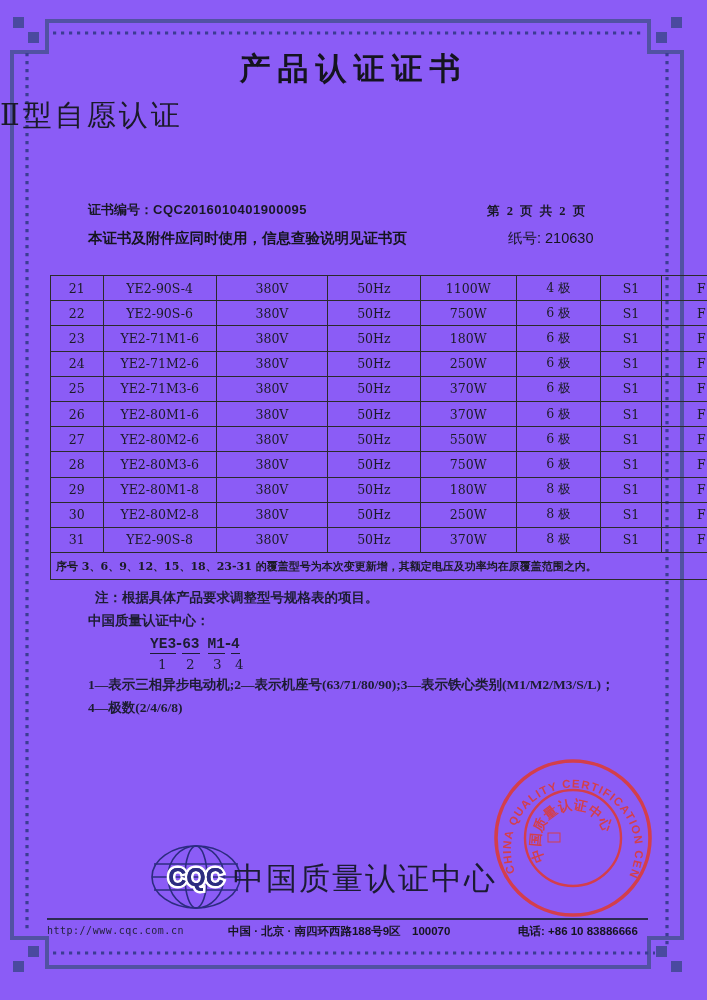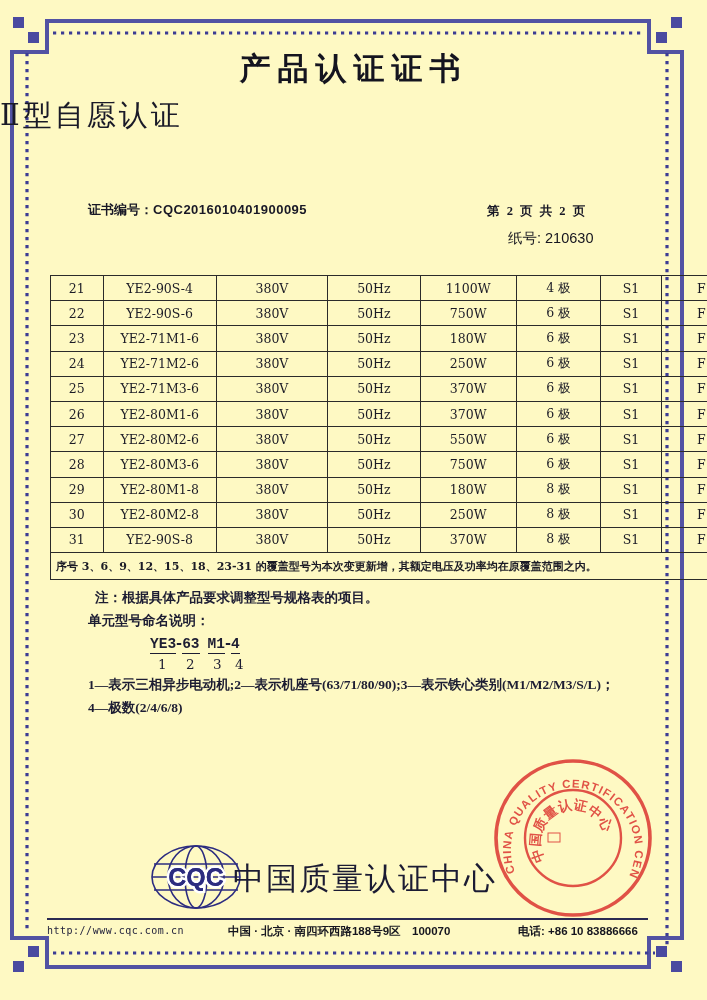"产品认证证书" .page { background: #fef9c3 -> #8b5cf6 }
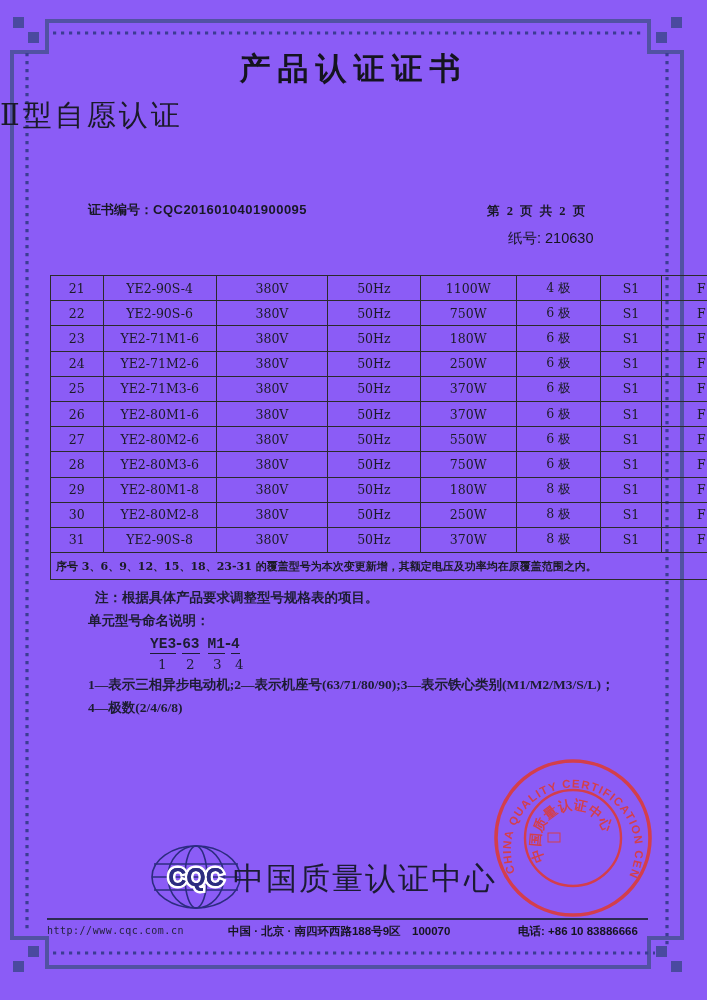"本证书及附件应同时使用，信息查验说明见证书页" div.abs { html: none -> <div>本证书及附件应同时使用，信息查验说明见证书页</div> }
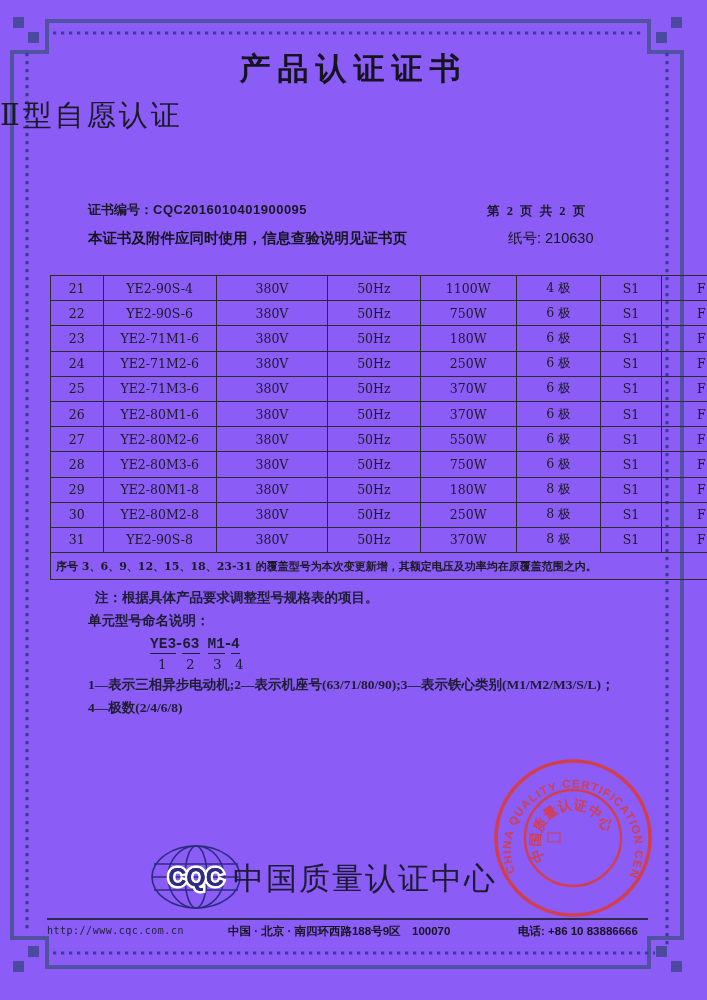"单元型号命名说明：" div.abs { text: 单元型号命名说明 -> 中国质量认证中心 }
